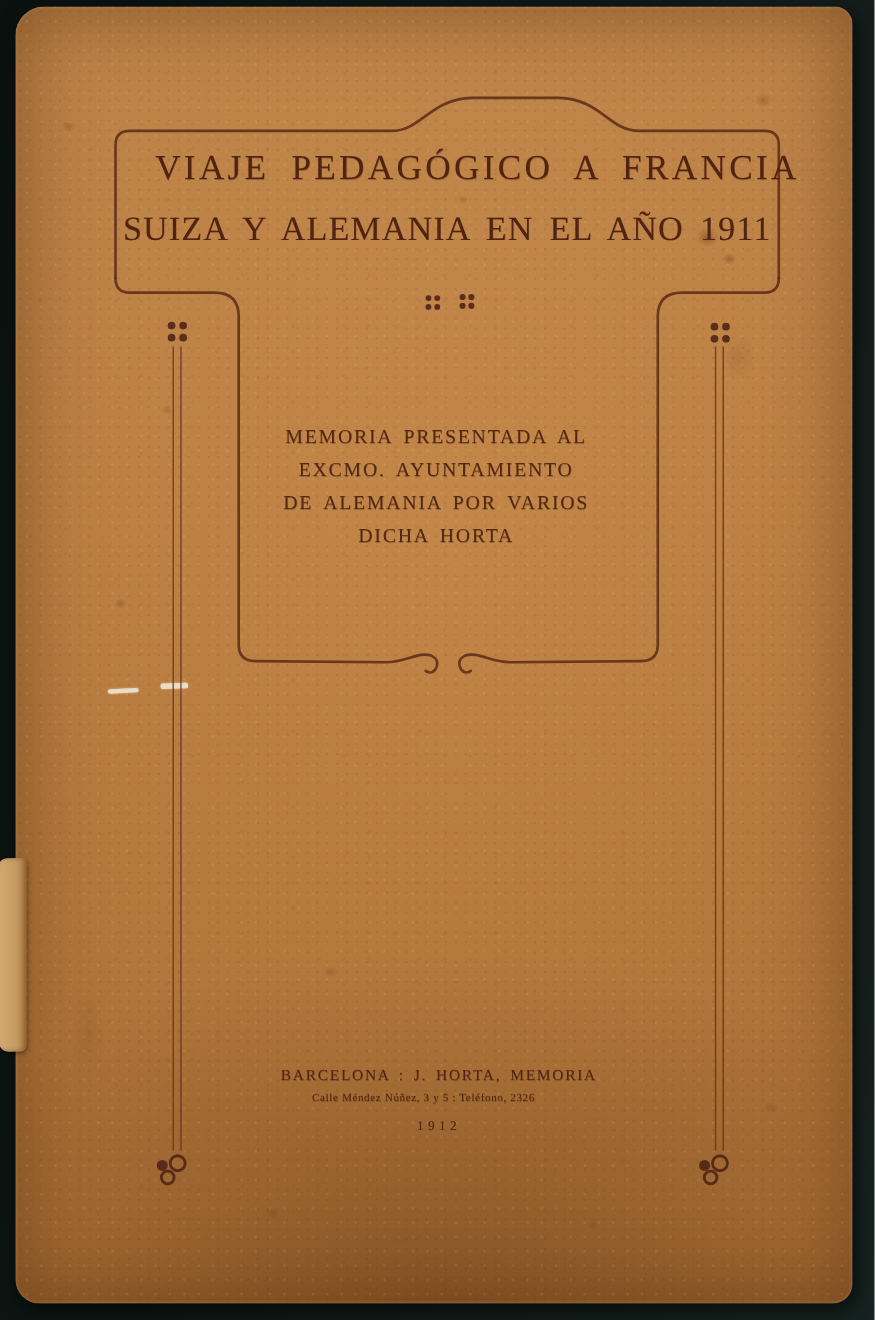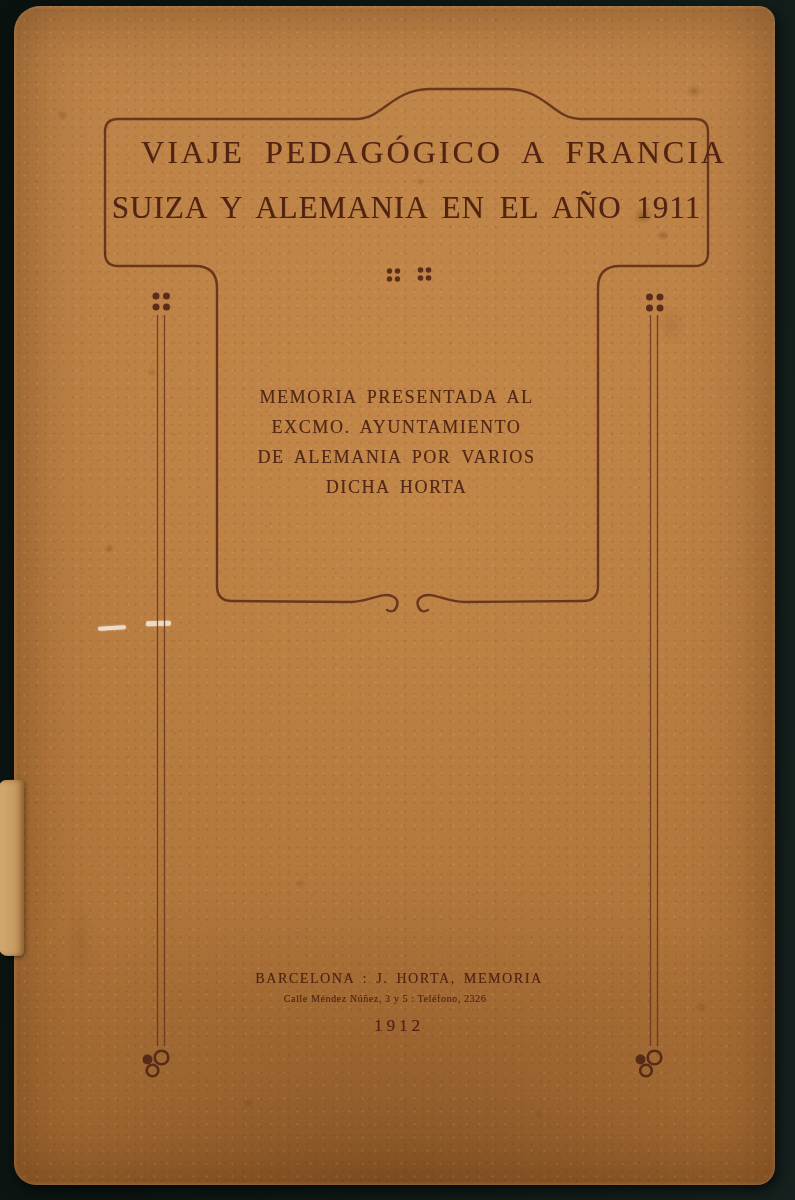"1912" .imprint-year { font-size: 17px -> 12px }
